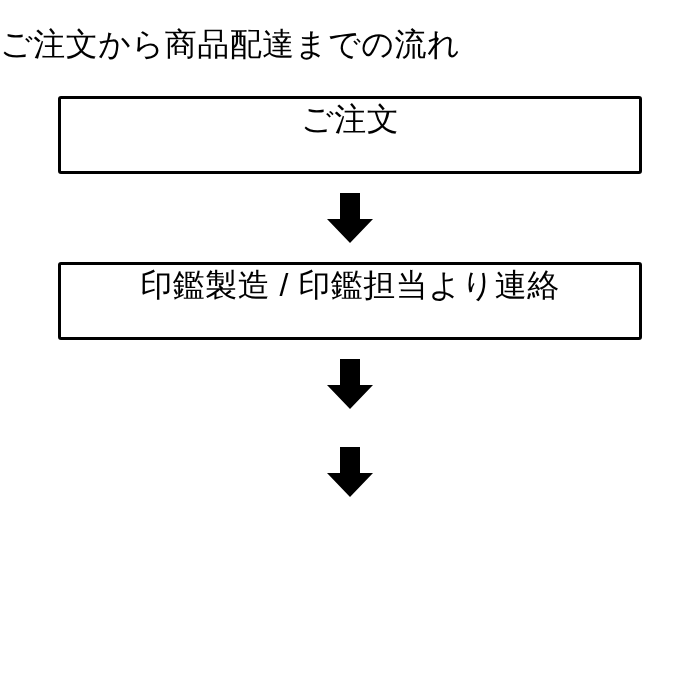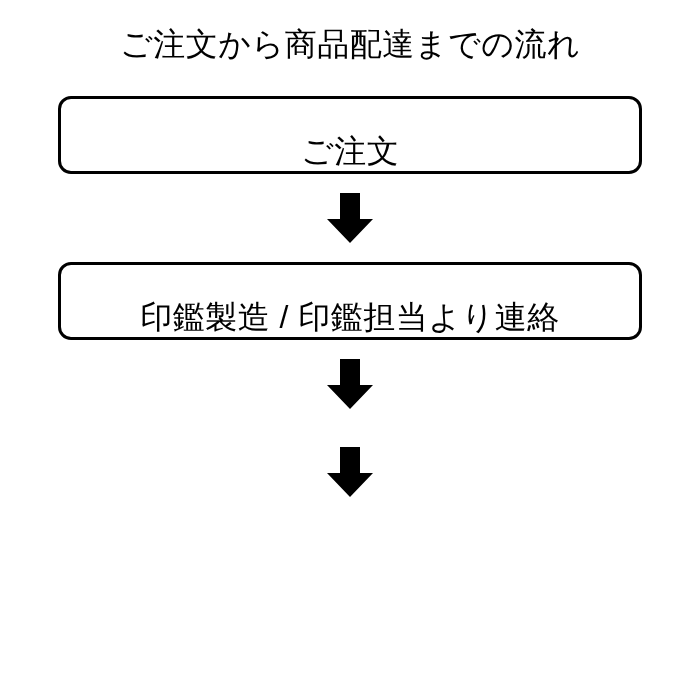"ご注文から商品配達までの流れ" .flow-title { text-align: center -> left }
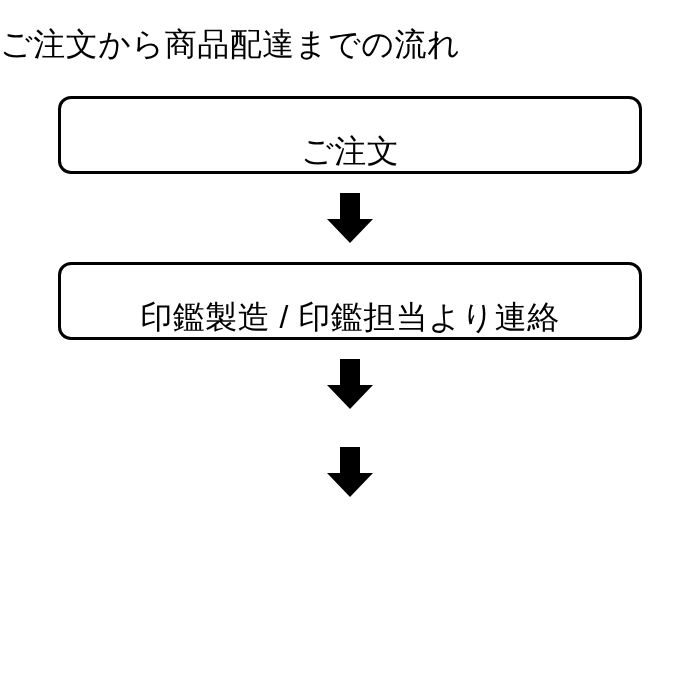"ご注文" .flow-step { align-items: flex-end -> flex-start; border-radius: 13px -> 3px }
